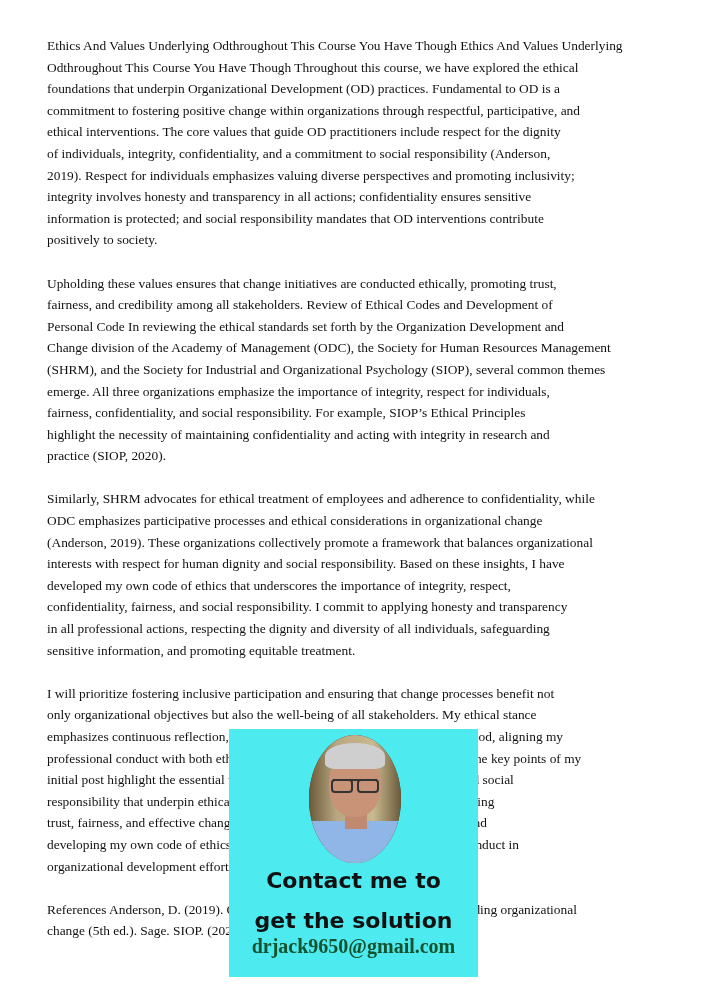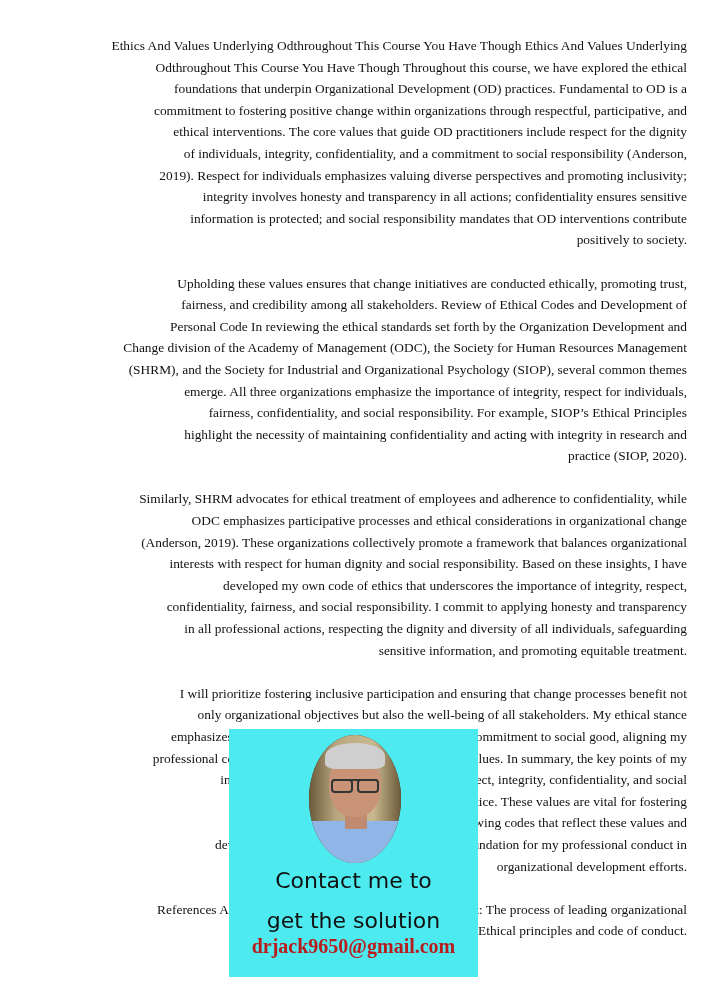"Ethics And Values Underlying" .para { text-align: right -> none }
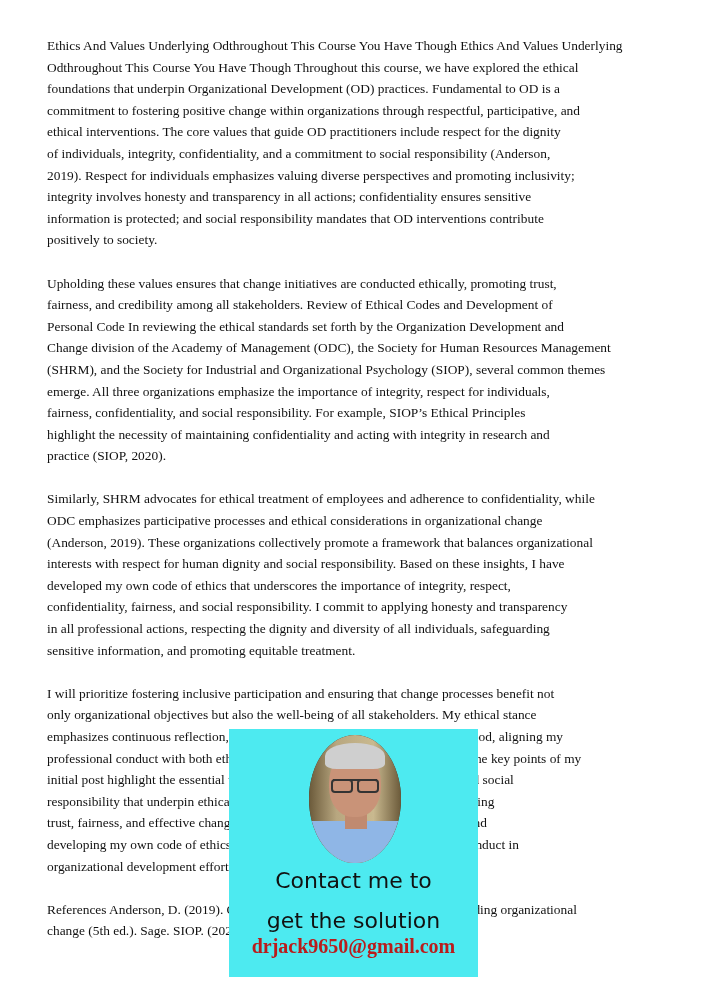"Contact me to" .cta-line { font-weight: normal -> bold }
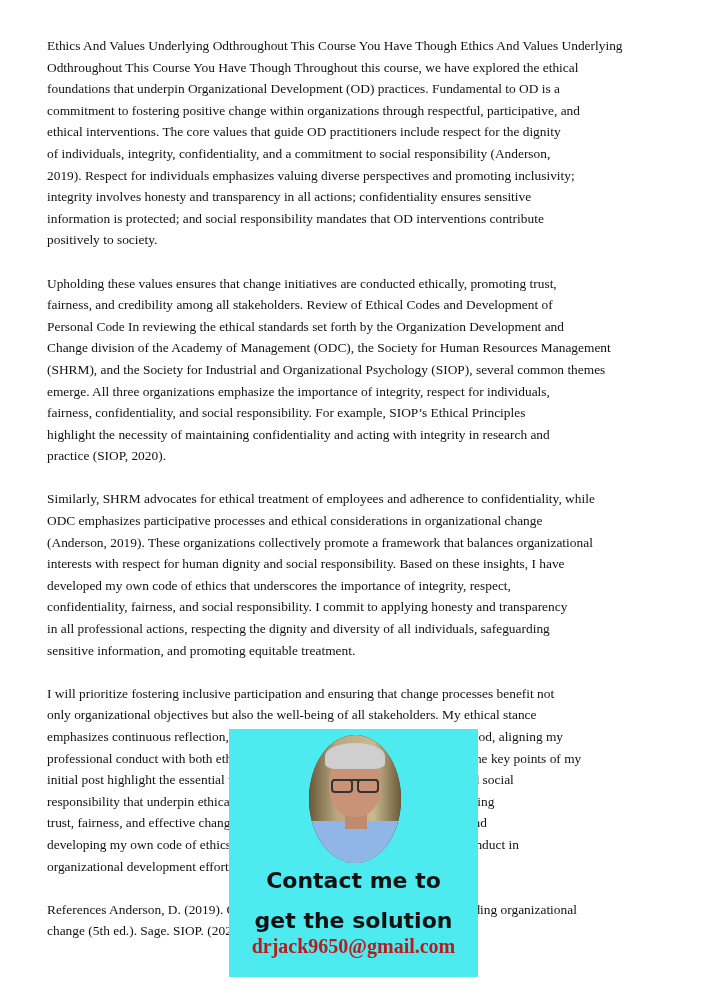"drjack9650@gmail.com" .email { color: #b91c1c -> #14532d }
